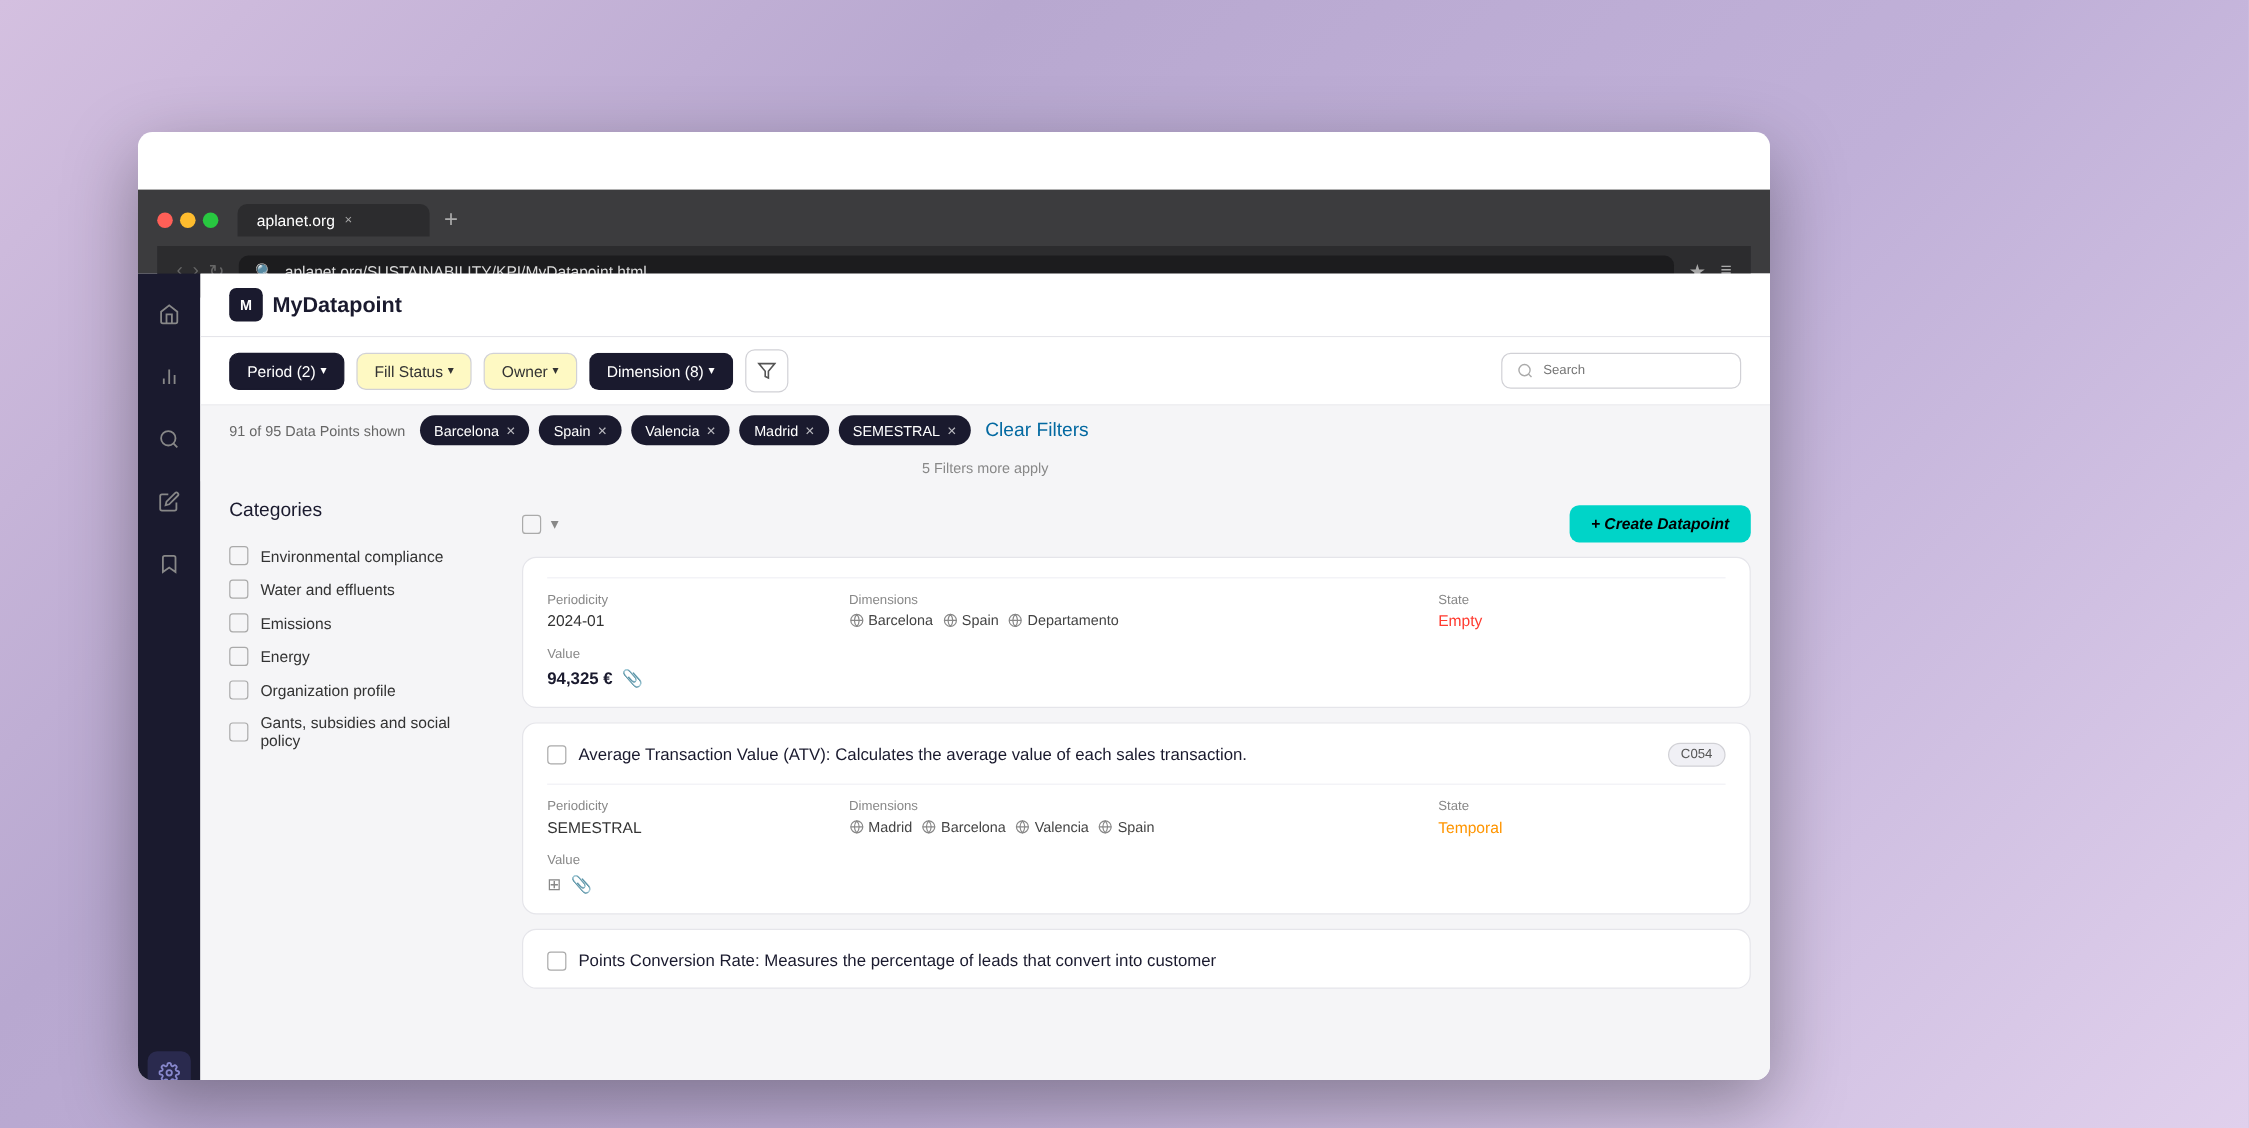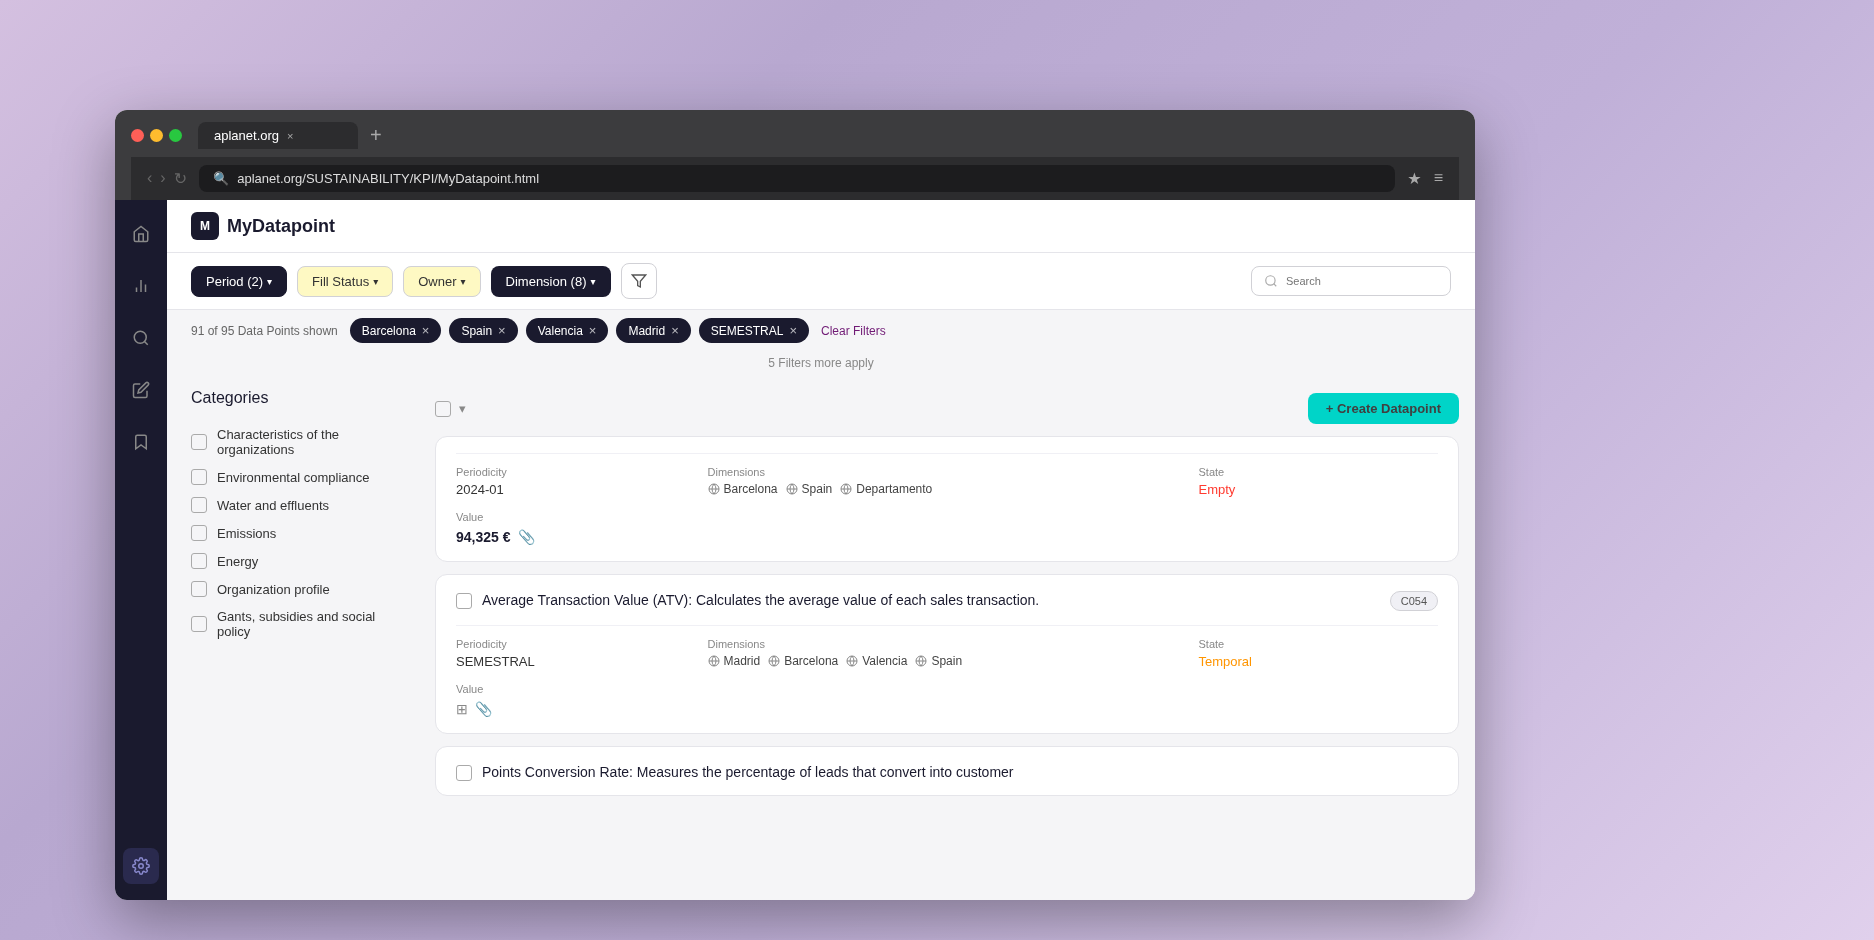"aplanet.org" .browser-chrome { height: 90px -> 70px; margin-top: none -> 48px }
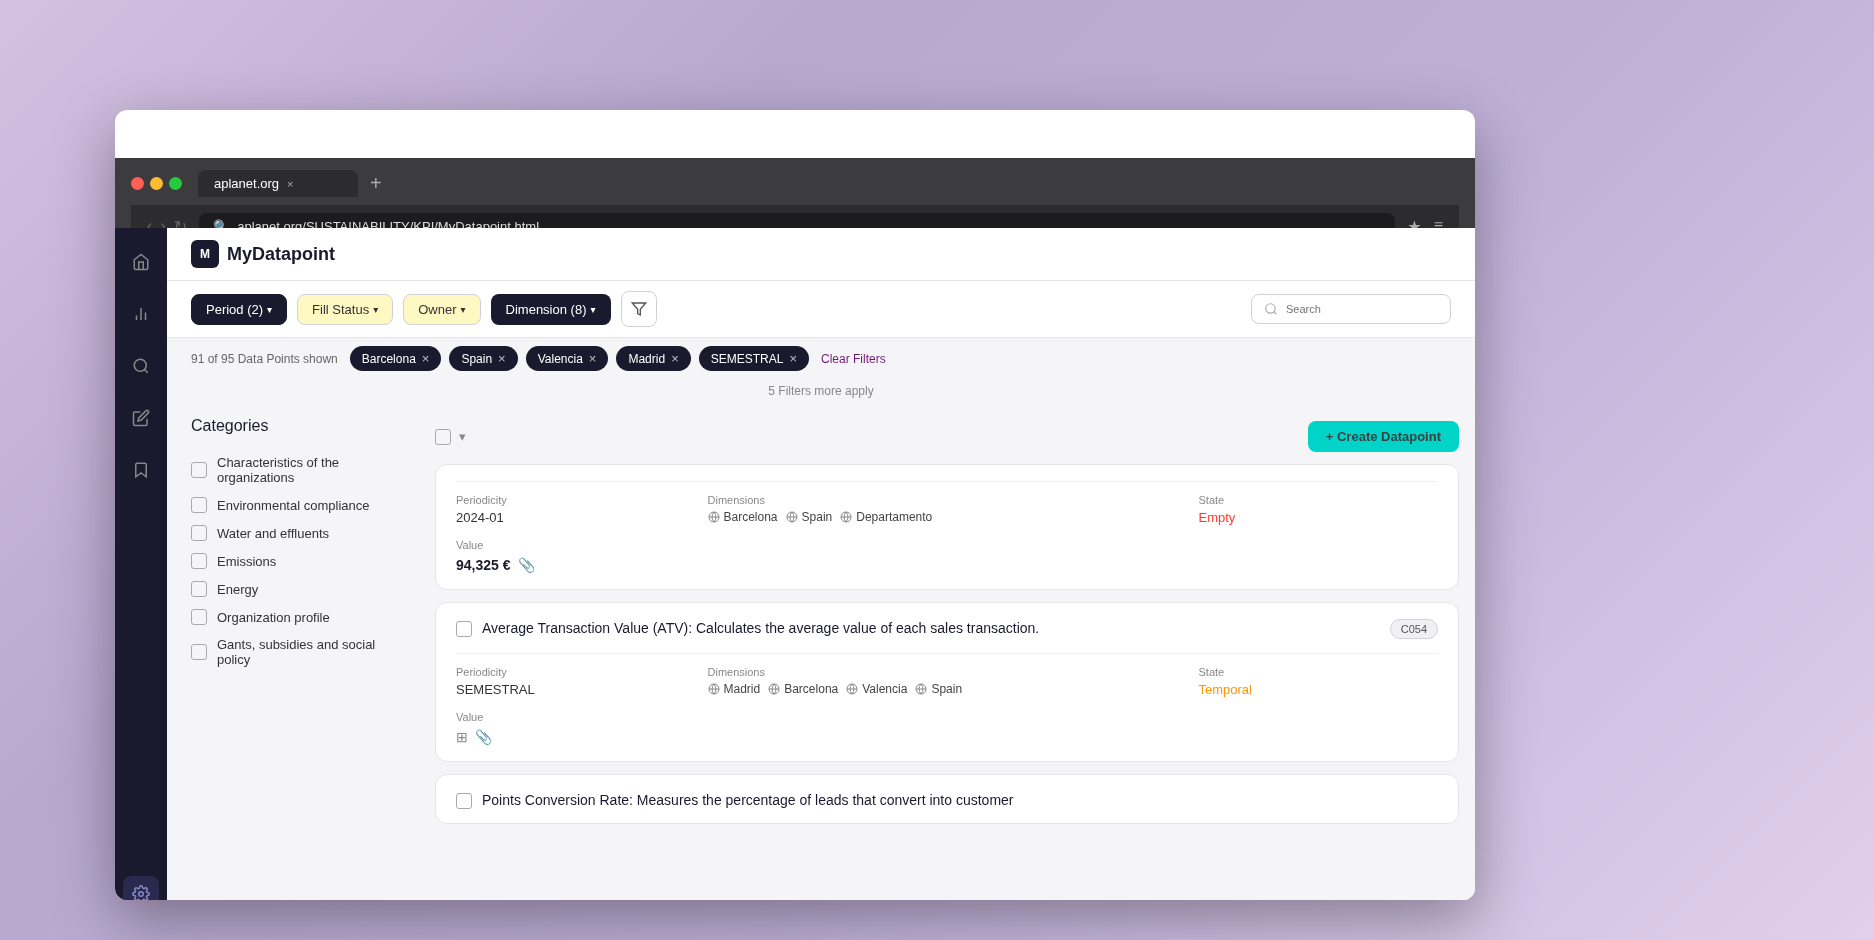"Clear Filters" .clear-filters { color: #701a75 -> #0369a1; font-size: 12px -> 16px }
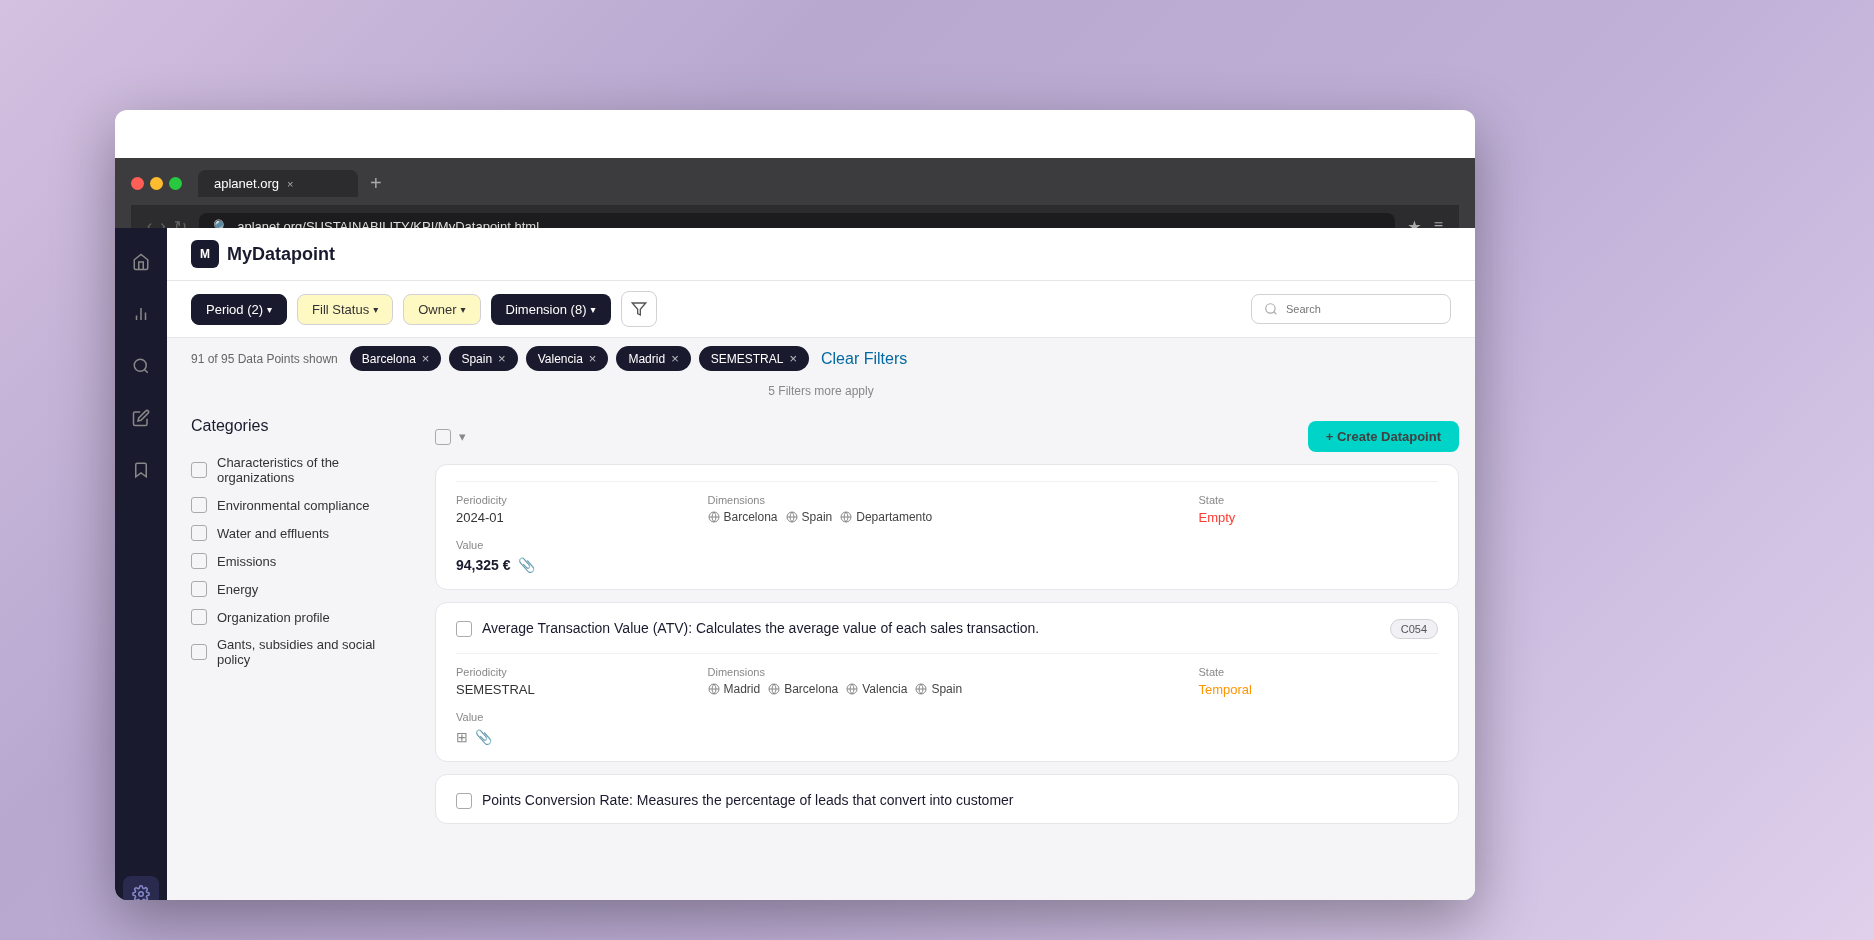"+ Create Datapoint" .create-btn { color: #404040 -> #000000; font-style: none -> italic }
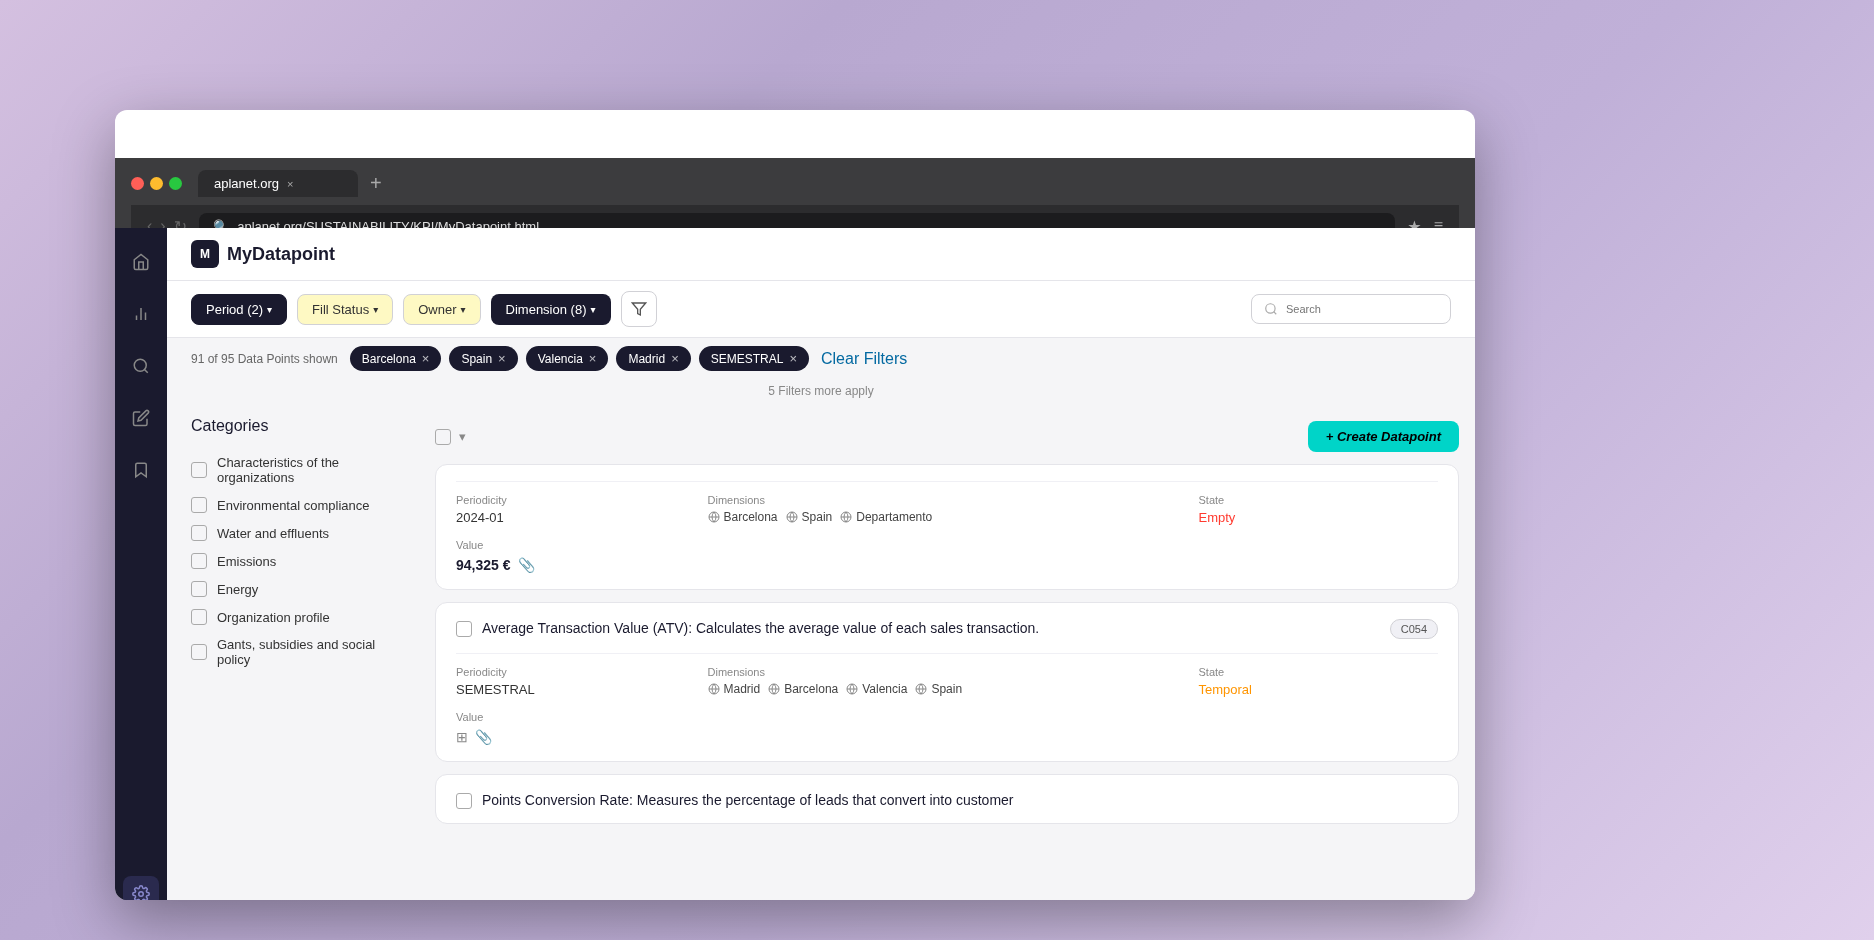"Characteristics of the organizations" div.category-item { html: <div> <div></div> <span>Characteristics of the organizations</span> </div> -> none }
